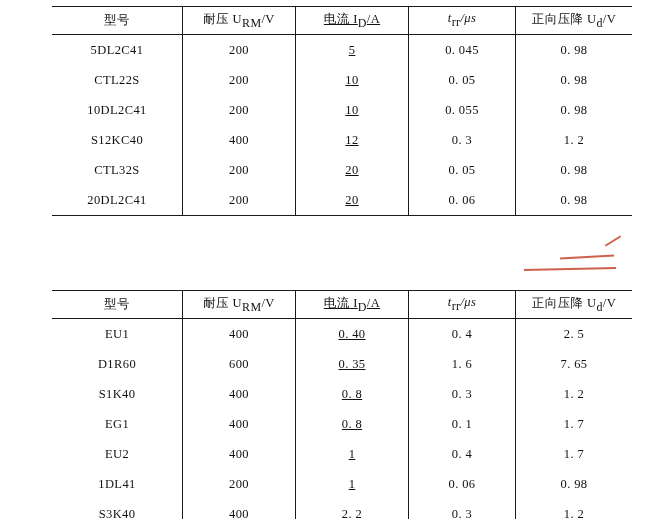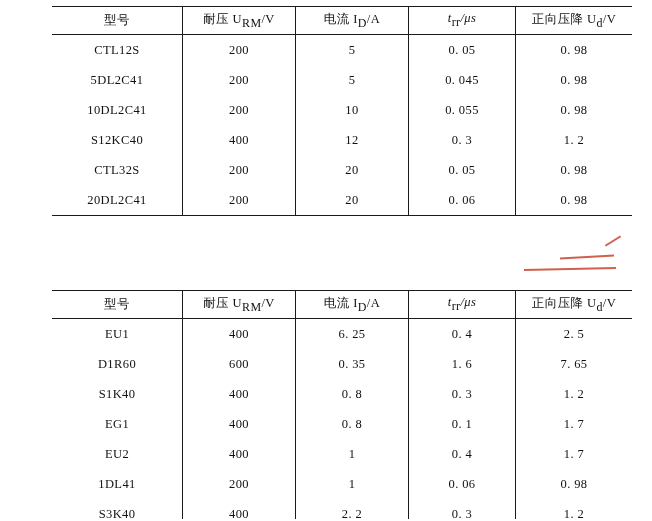"电流 ID/A" table.data-table th.c3, table.data-table td.c3 { text-decoration: none -> underline }
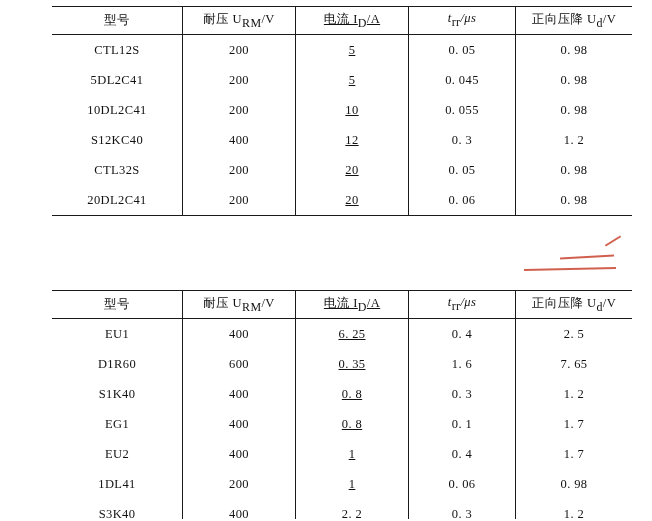"CTL12S" tr { html: <tr> <td>CTL12S</td> <td>200</td> <td>5</td> <td>0. 05</td> <td>0. 98</td> </tr> -> none }
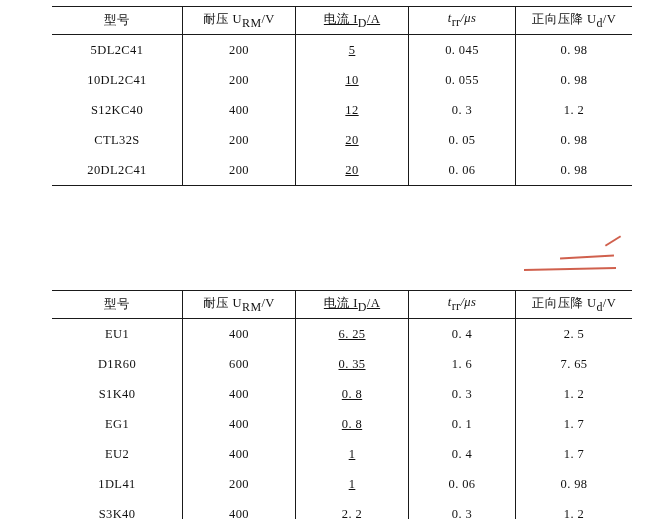"CTL22S" tr { html: none -> <tr> <td>CTL22S</td> <td>200</td> <td>10</td> <td>0. 05</td> <td>0. 98</td> </tr> }
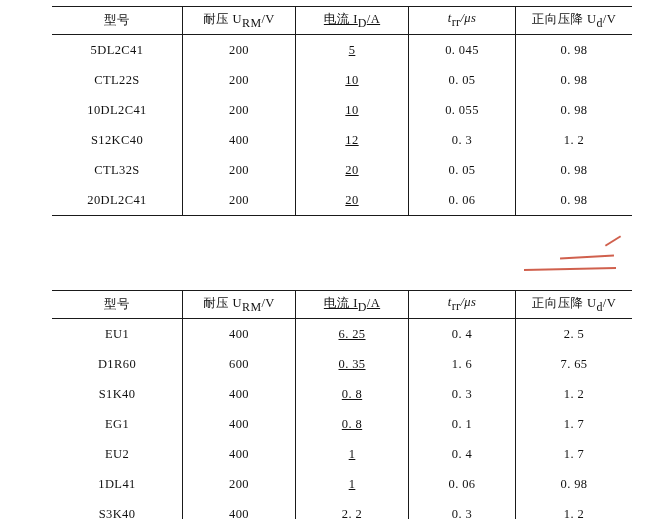"6. 25" td.c3 { text: 6. 25 -> 0. 40 }
